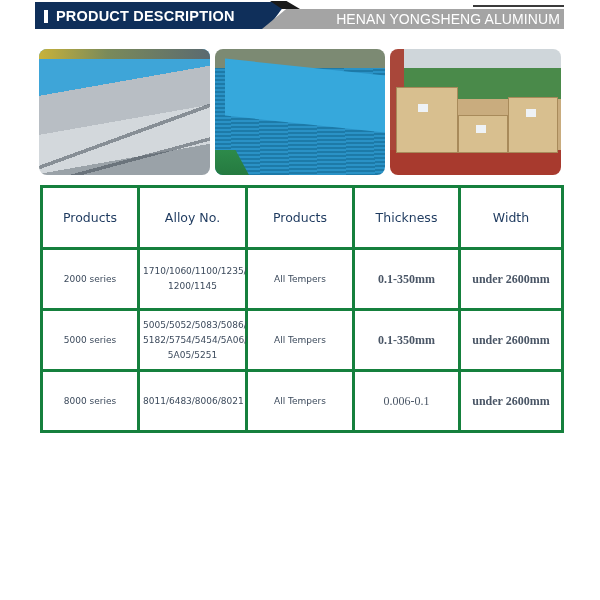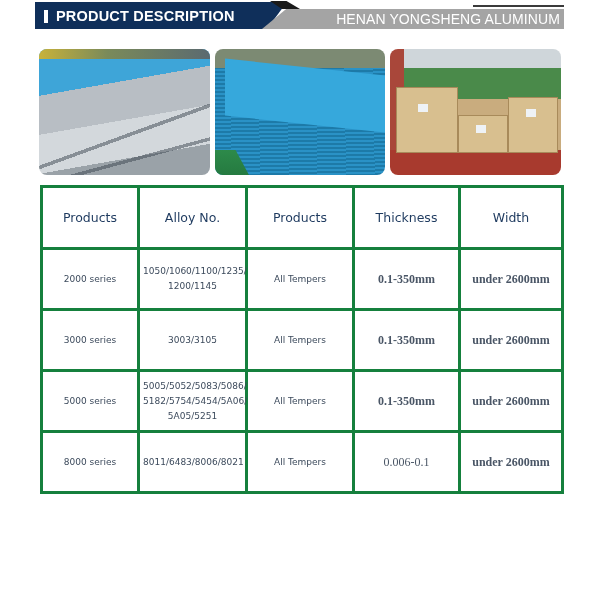"1050/1060/1100/1235/ 1200/1145" td.c2 { text: 1050/1060/1100/1235/ -> 1710/1060/1100/1235/ }
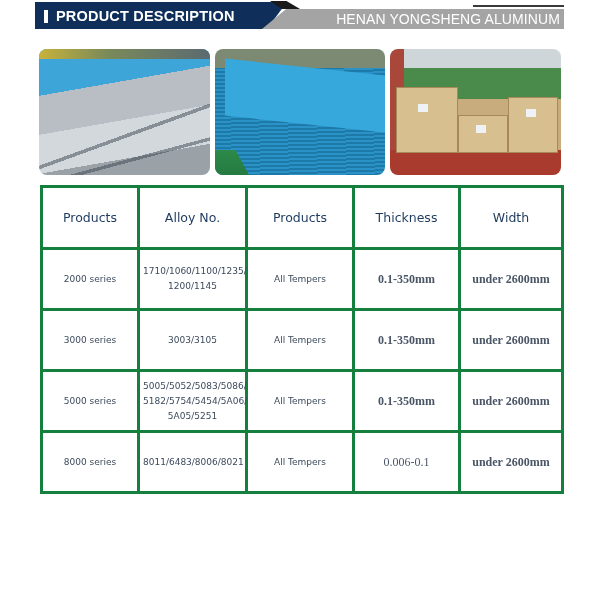"3000 series" tr { html: <tr> <td>3000 series</td> <td>3003/3105</td> <td>All Tempers</td> <td>0.1-350mm</td> <td>under 2600mm</td> </tr> -> none }
